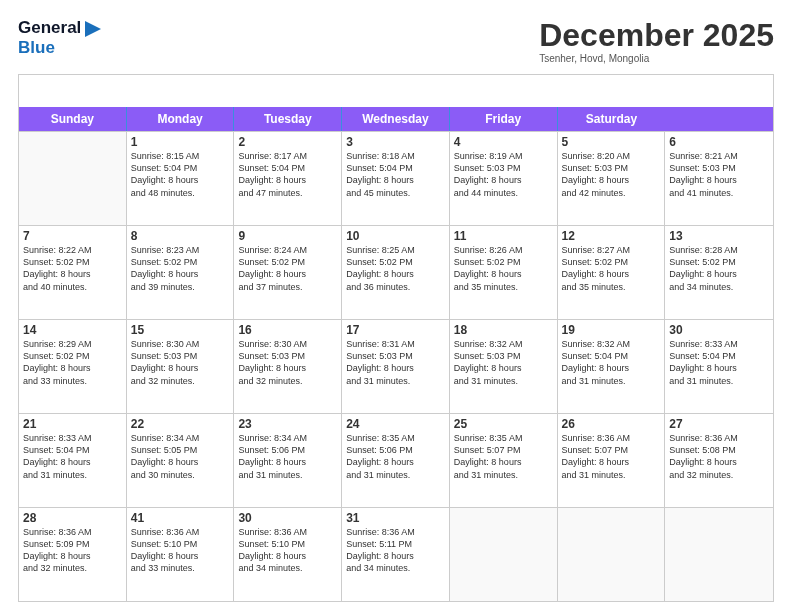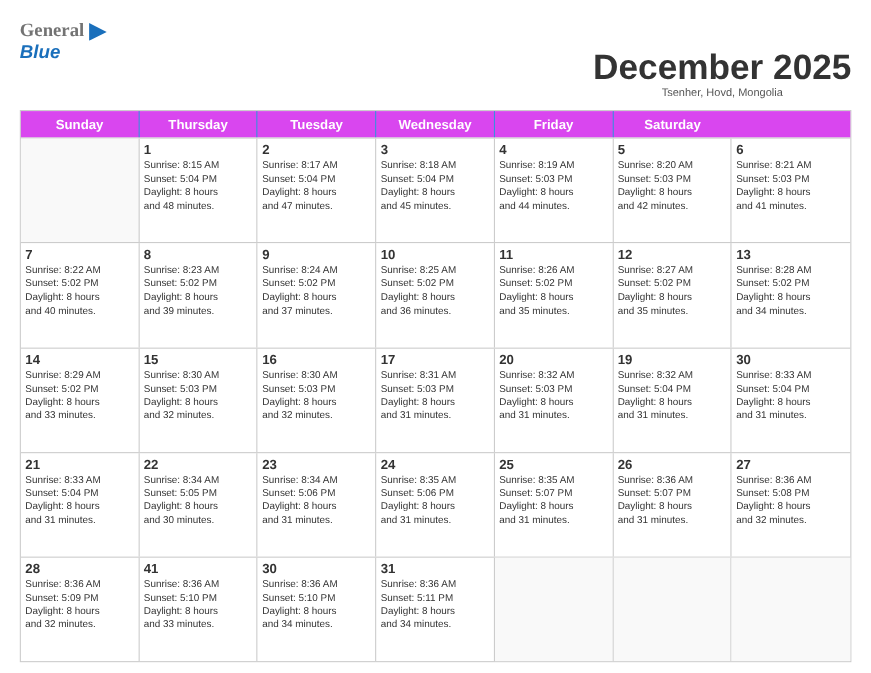"General" span { color: #737373 -> #0f172a; font-family: Liberation Serif, serif -> none }
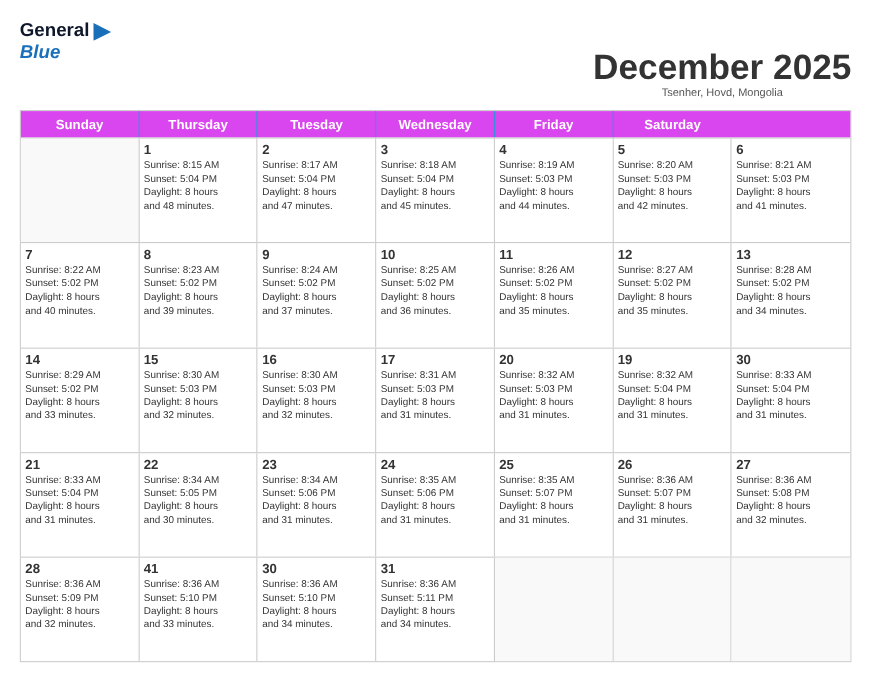"Blue" div { font-style: italic -> none }
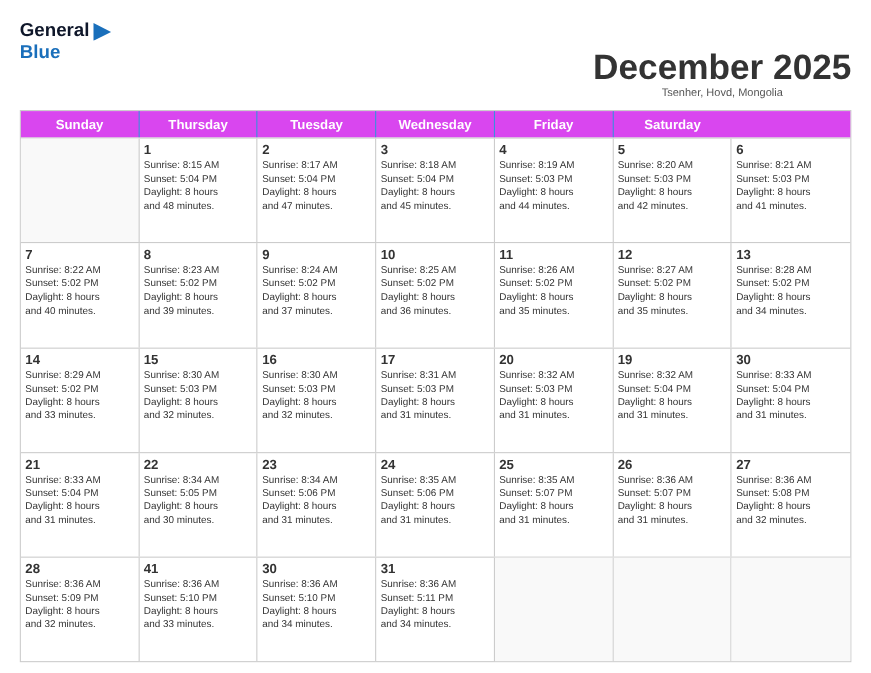"December 2025" .title-block { margin-top: 26px -> none; text-align: center -> left }
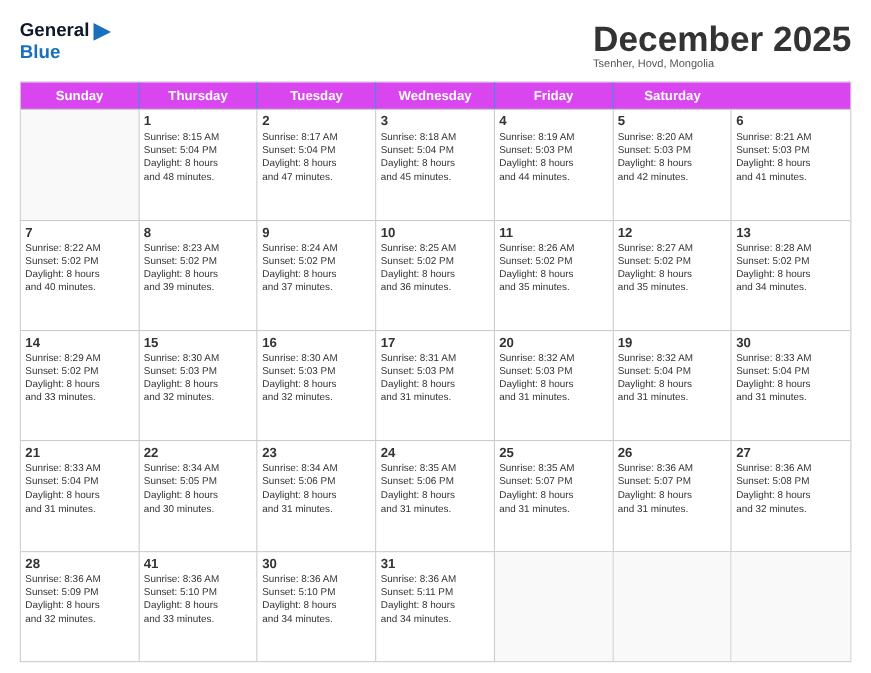"Sunday" .cal-header { background: #d946ef -> #8b5cf6; margin-top: none -> 32px }
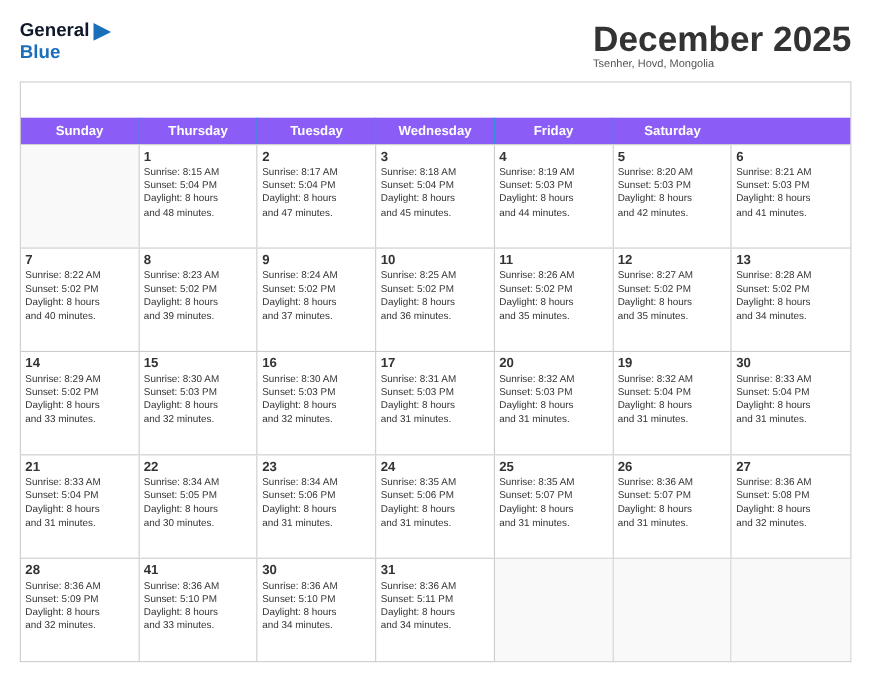"Thursday" div.cal-header-cell { text: Thursday -> Monday }
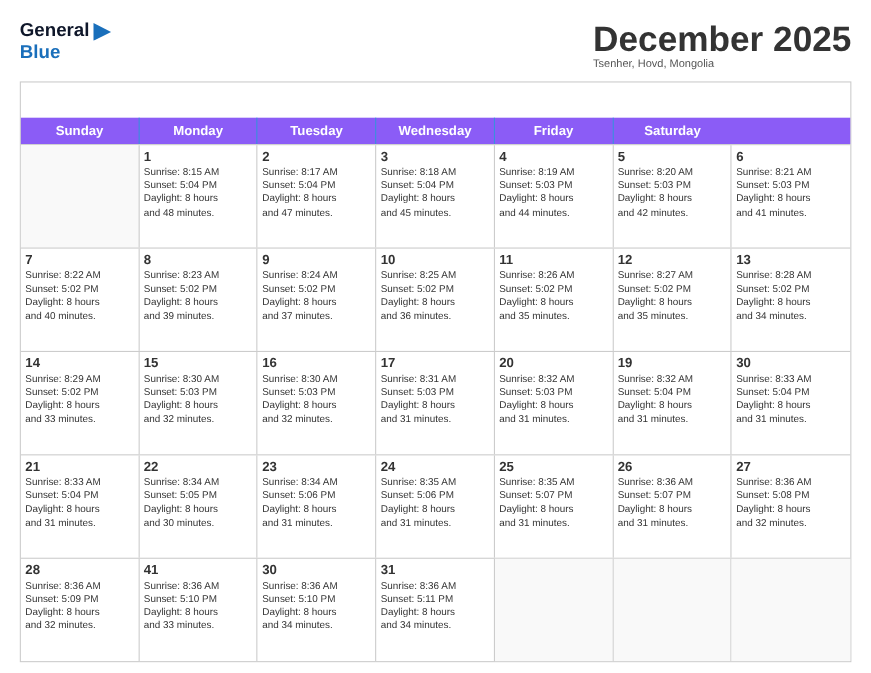"20" span.day-num { text: 20 -> 18 }
